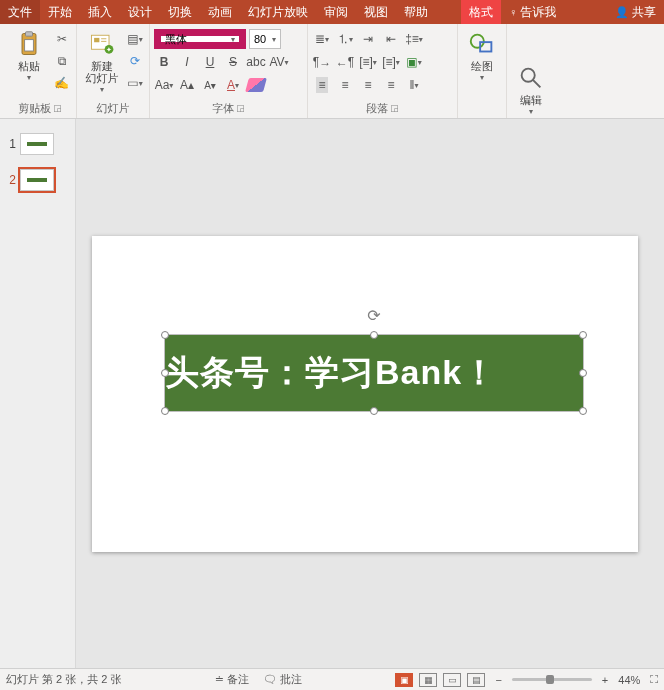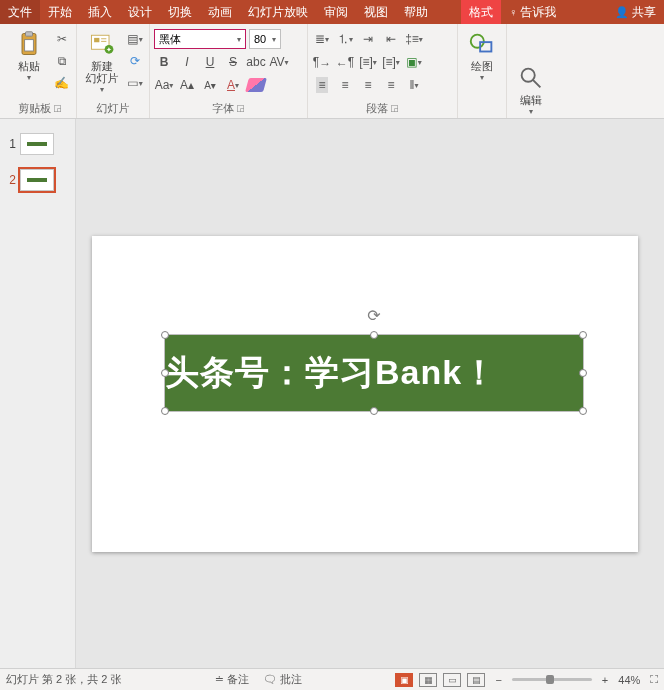"黑体" .font-combo { border: 1px solid #be185d -> 7px solid #be185d }
